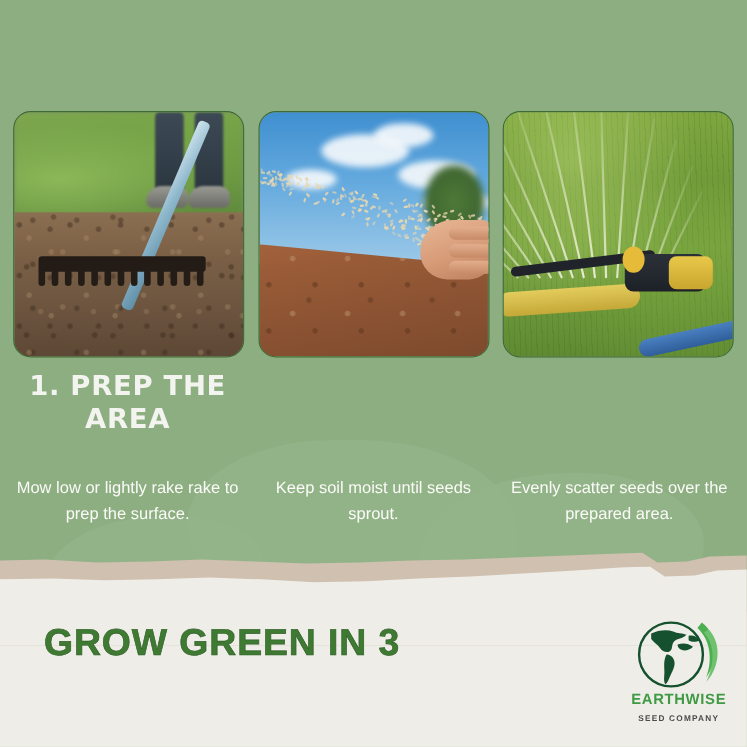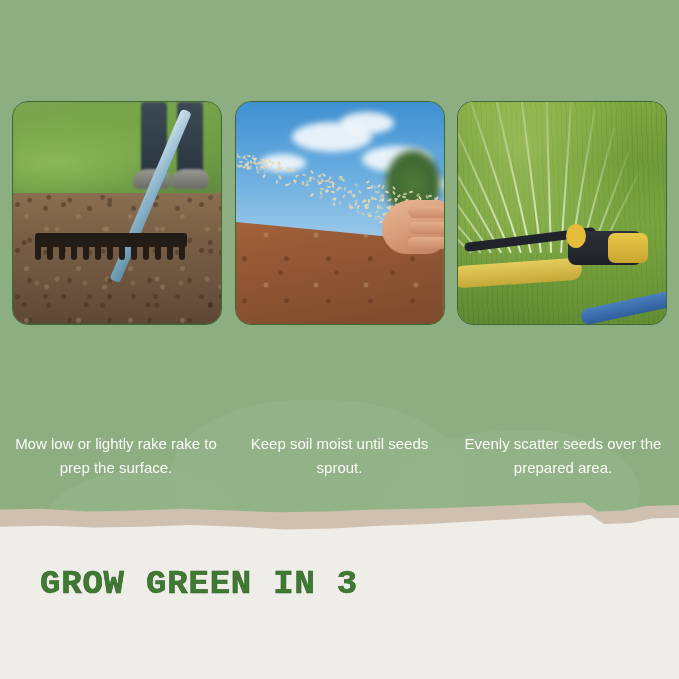"1. PREP THE AREA" div.step-title { html: none -> <div>1. Prep the Area</div> }
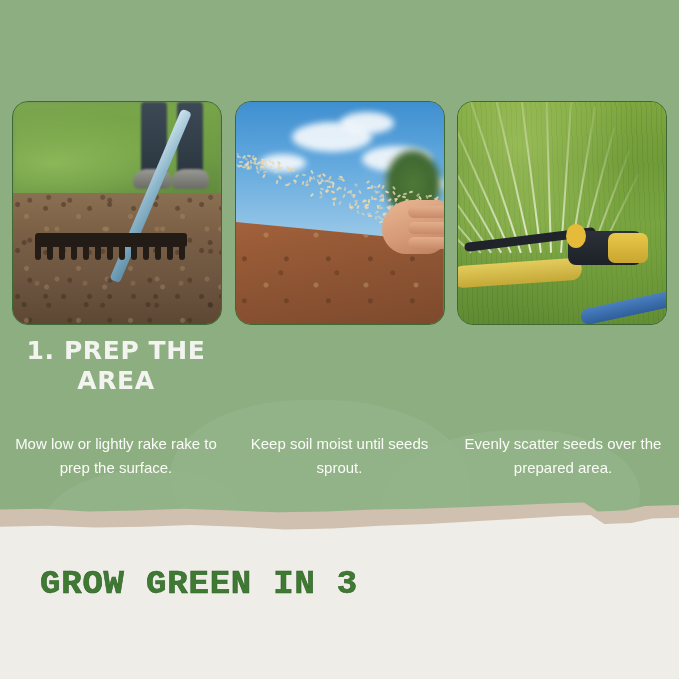"GROW GREEN IN 3" .bottom-head { font-family: Liberation Mono, monospace -> Liberation Sans, sans-serif }
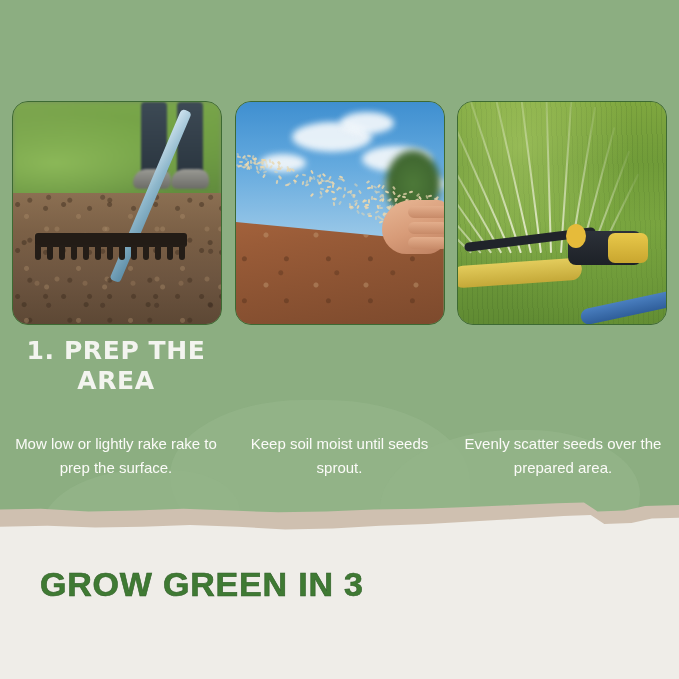"EARTHWISE" div.logo { html: none -> <div> <svg> <path></path> <path></path> <circle></circle> <path></path> <path></path> <path></path> <path></path> </svg> <div>EARTHWISE</div> <div>SEED COMPANY</div> </div> }
